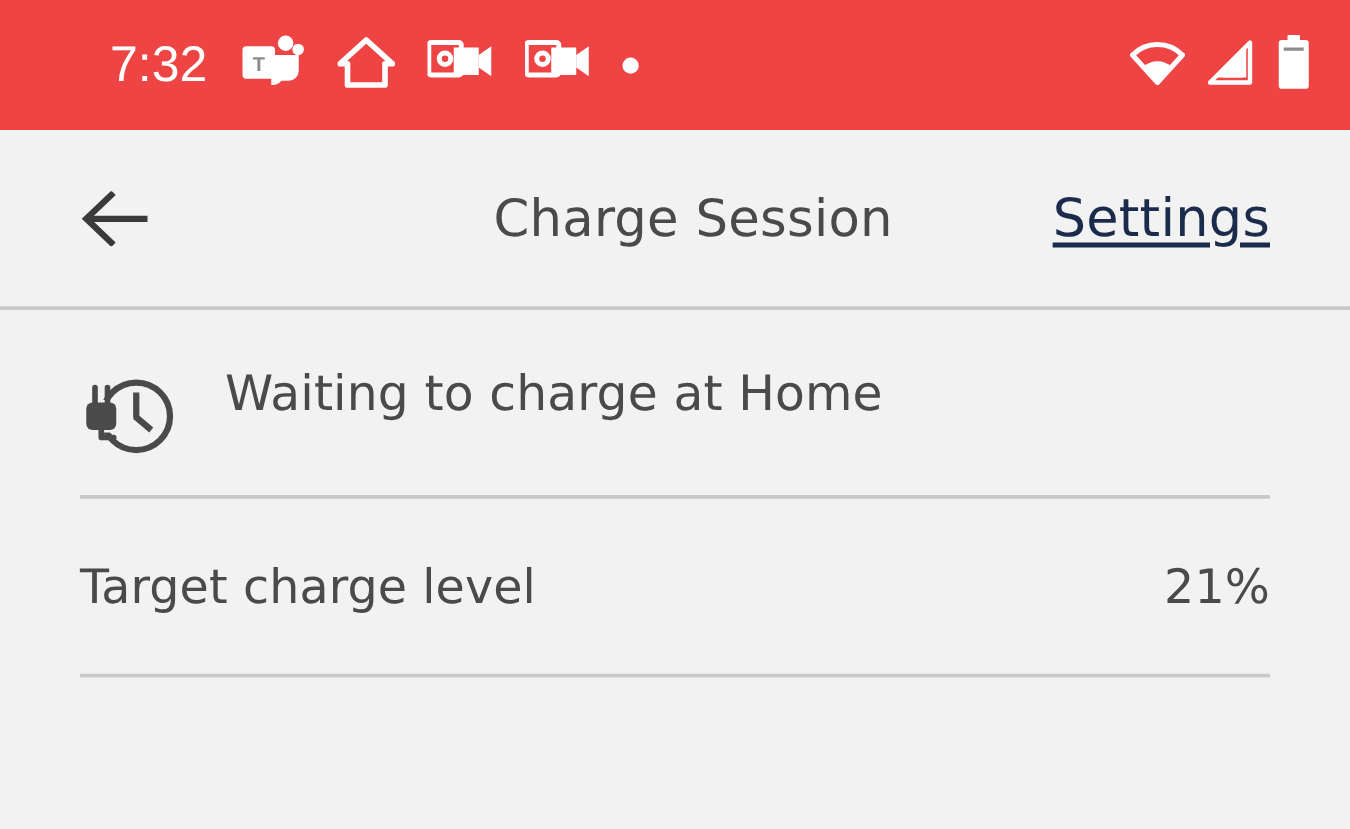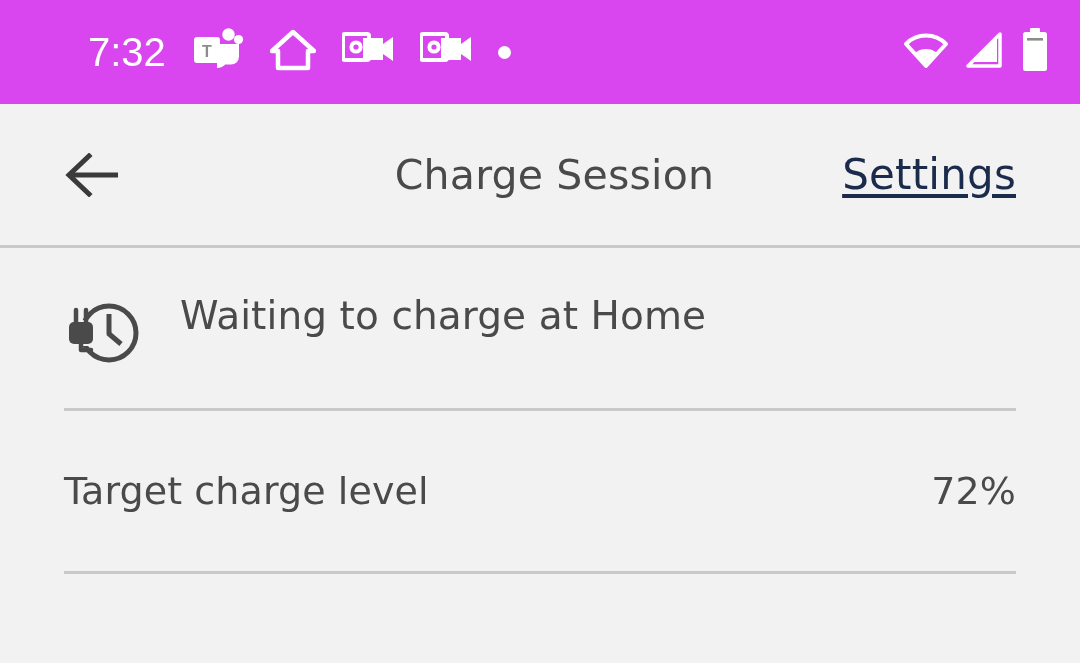"7:32" .status-bar { background: #d946ef -> #ef4444 }
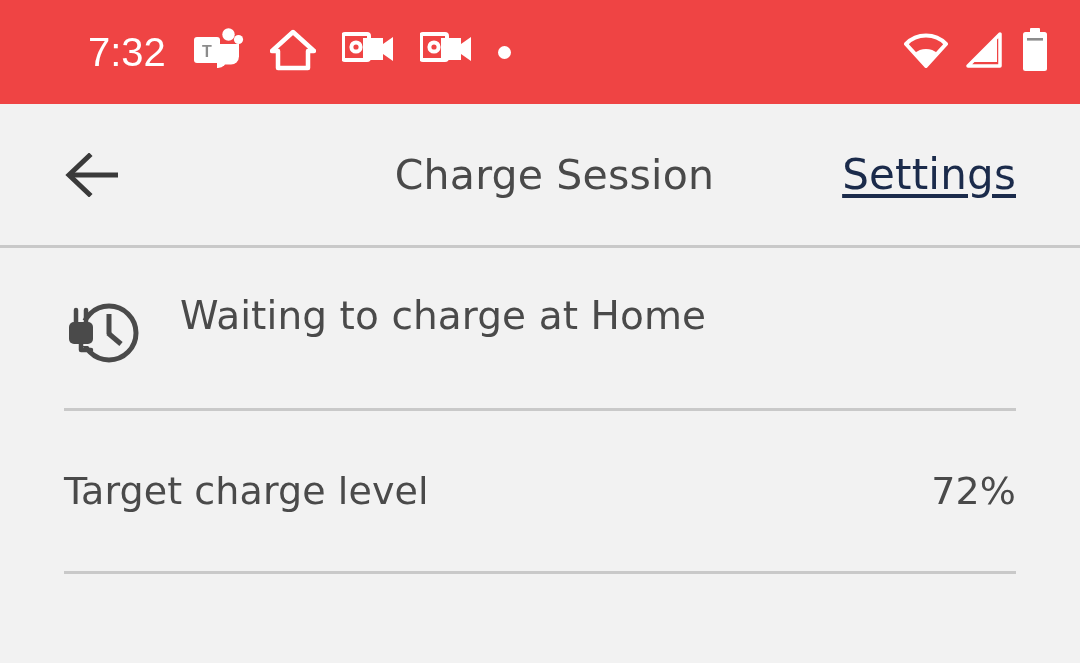"Waiting to charge at Home" .status-block { padding-bottom: 42px -> 30px }
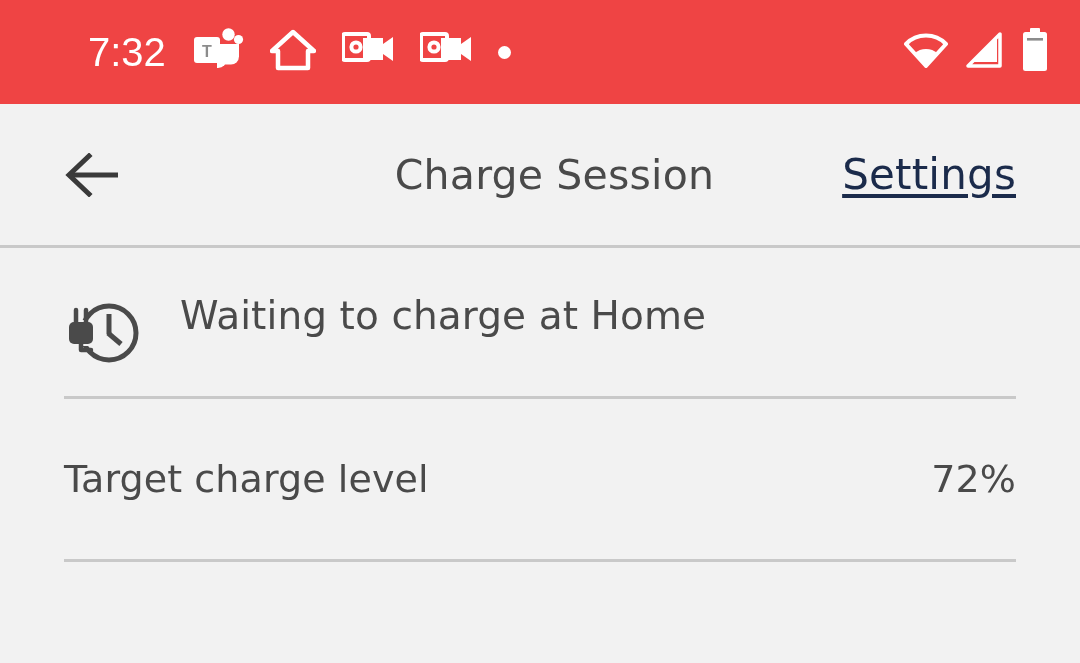"Target charge level" .row { height: 160px -> 140px }
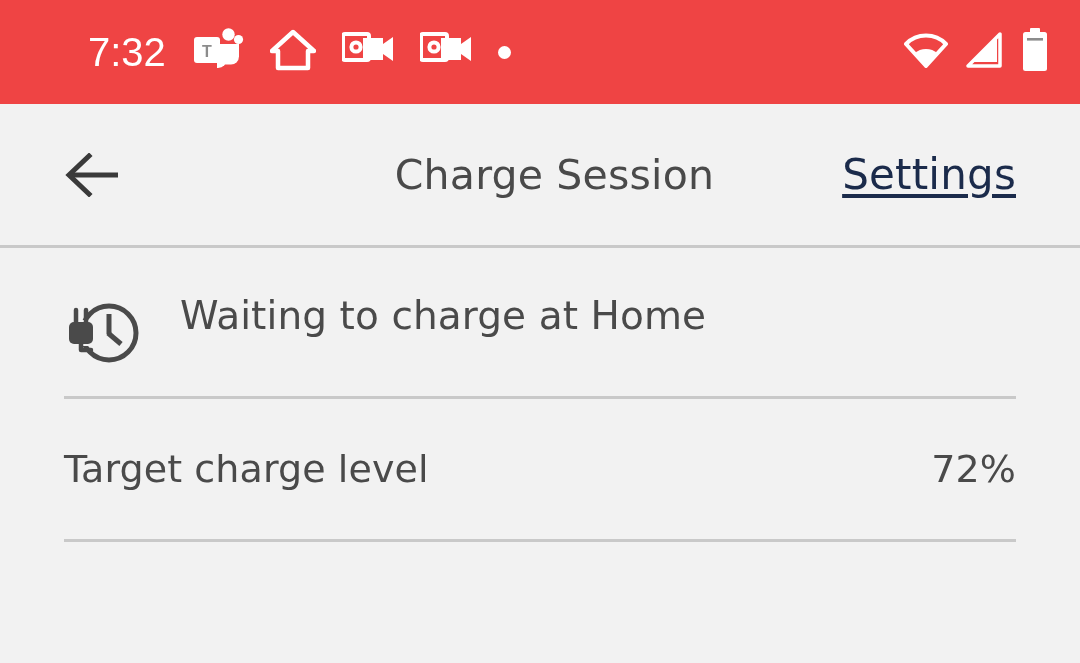"72%" span.row-value { text: 72% -> 21% }
